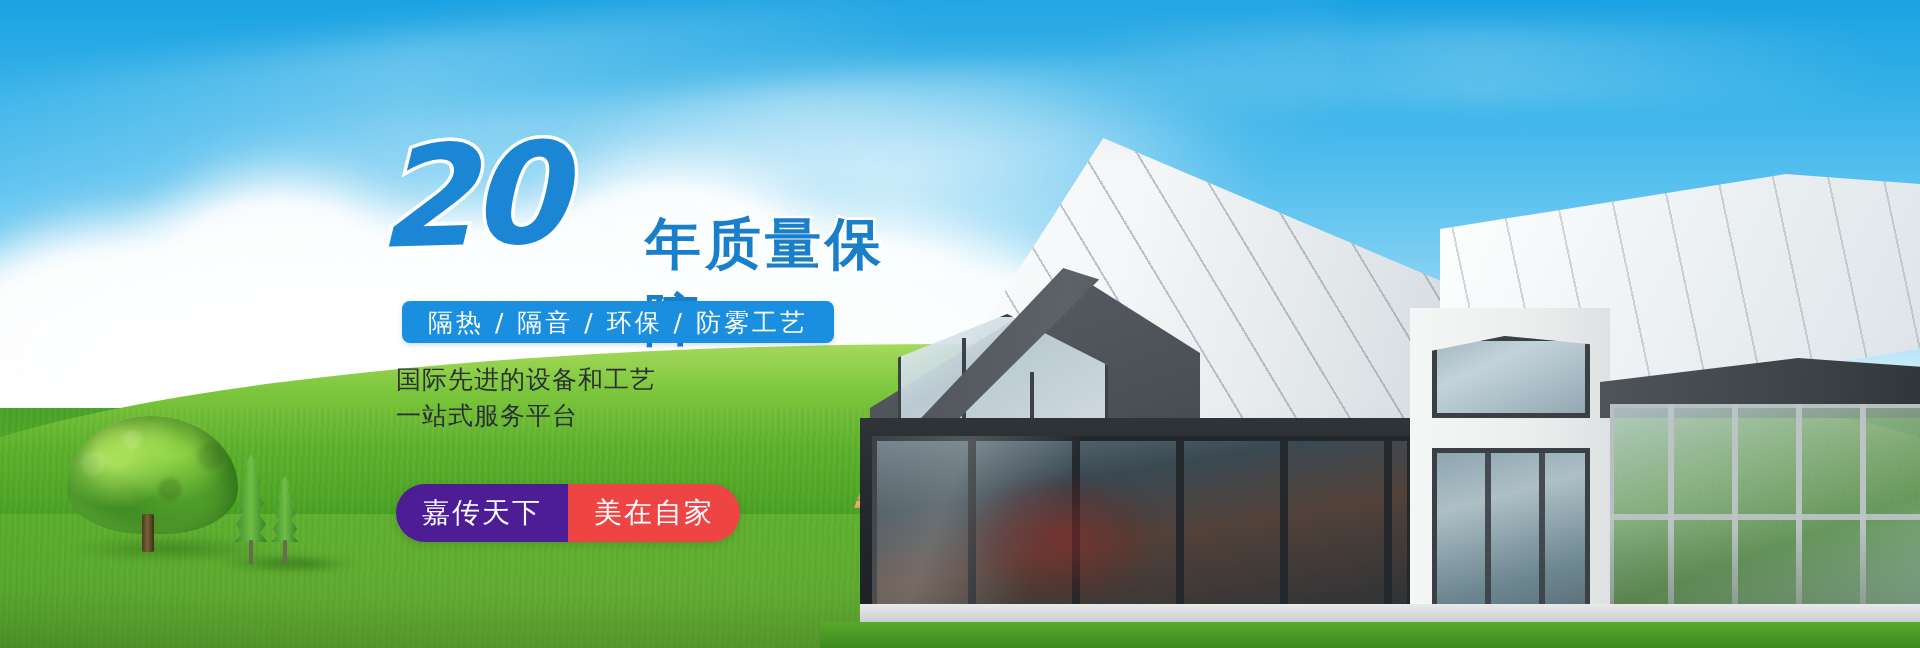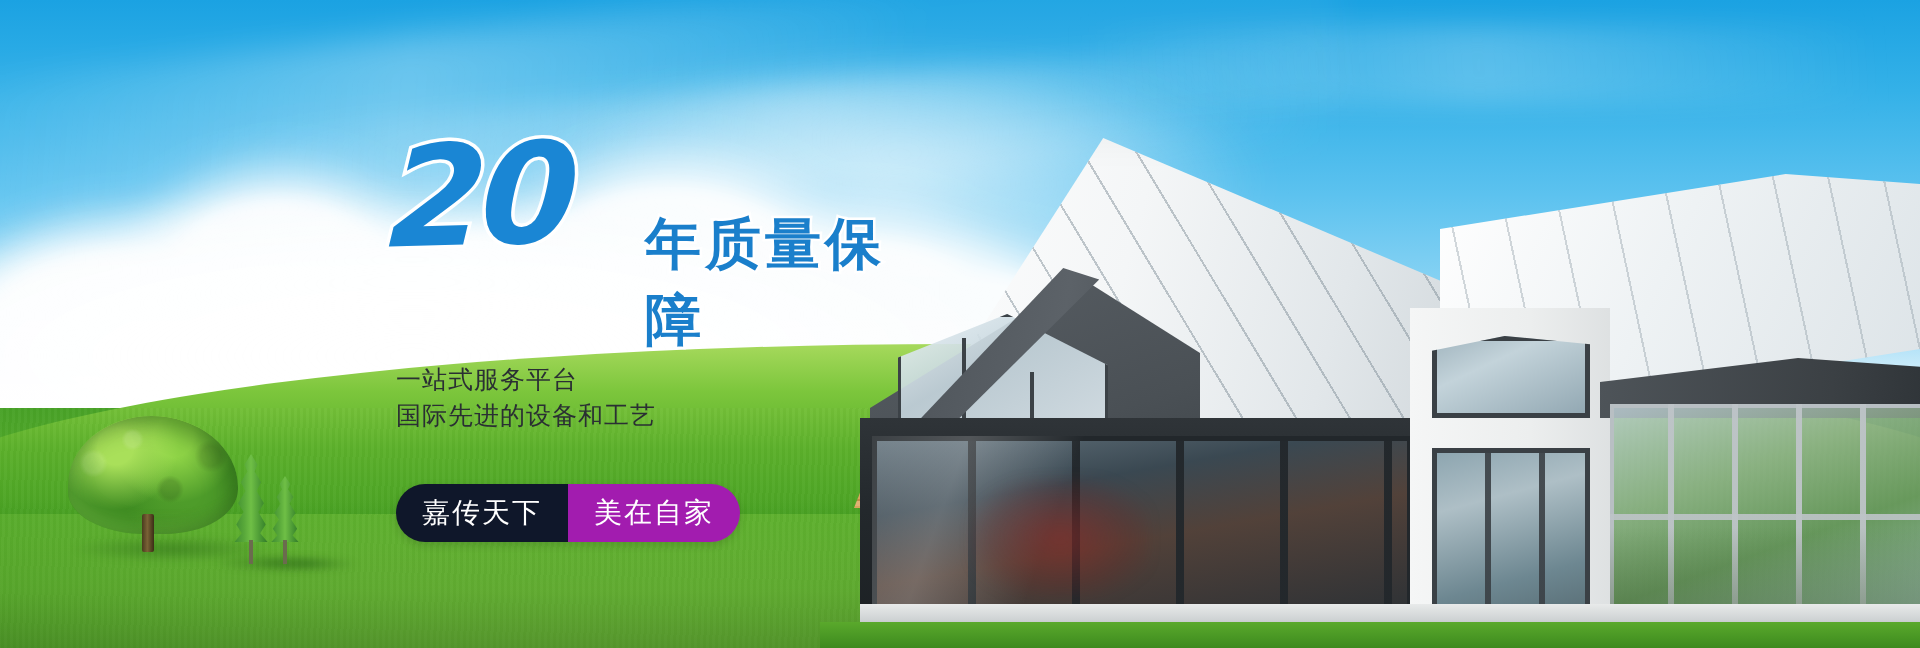"隔热 / 隔音 / 环保" div.pill { html: none -> <div> <span>隔热 / 隔音 / 环保 / 防雾工艺</span> </div> }
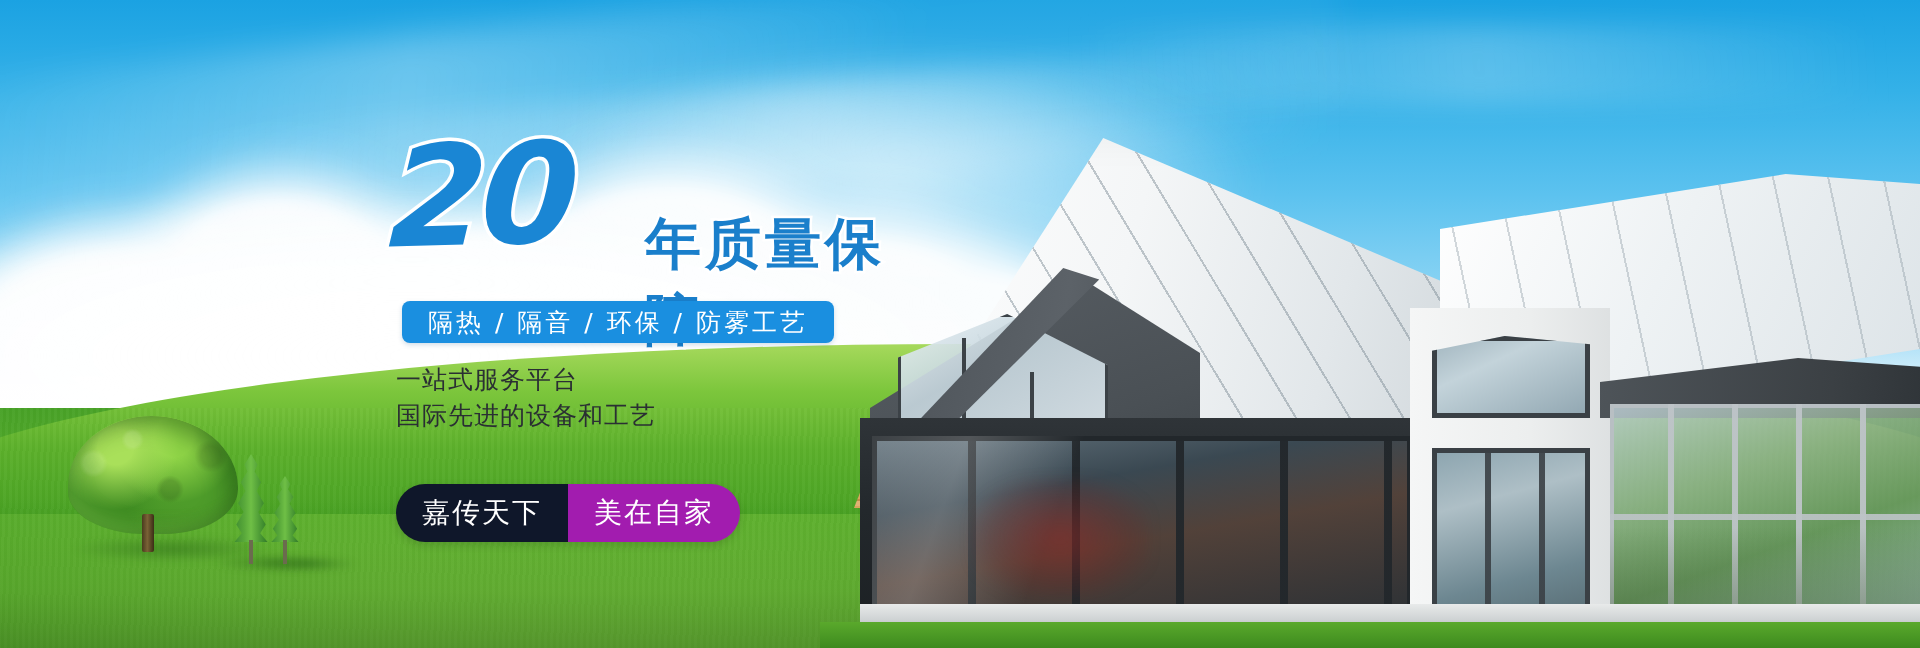"一站式服务平台" div { order: before "国际先进的设备和工艺" -> after "国际先进的设备和工艺" }
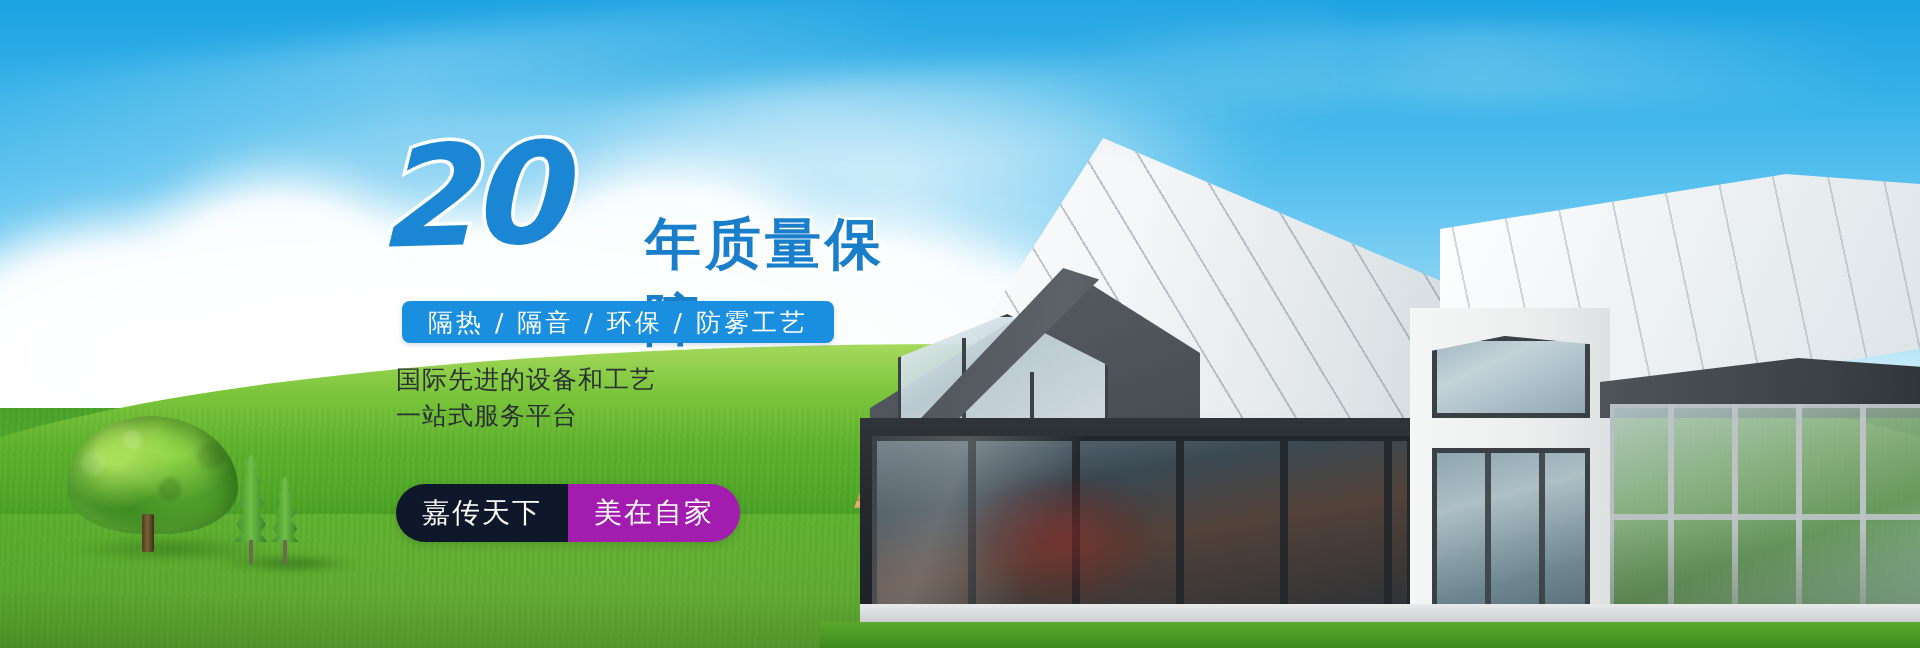"嘉传天下" .cta .seg.left { background: #0f172a -> #4c1d95 }
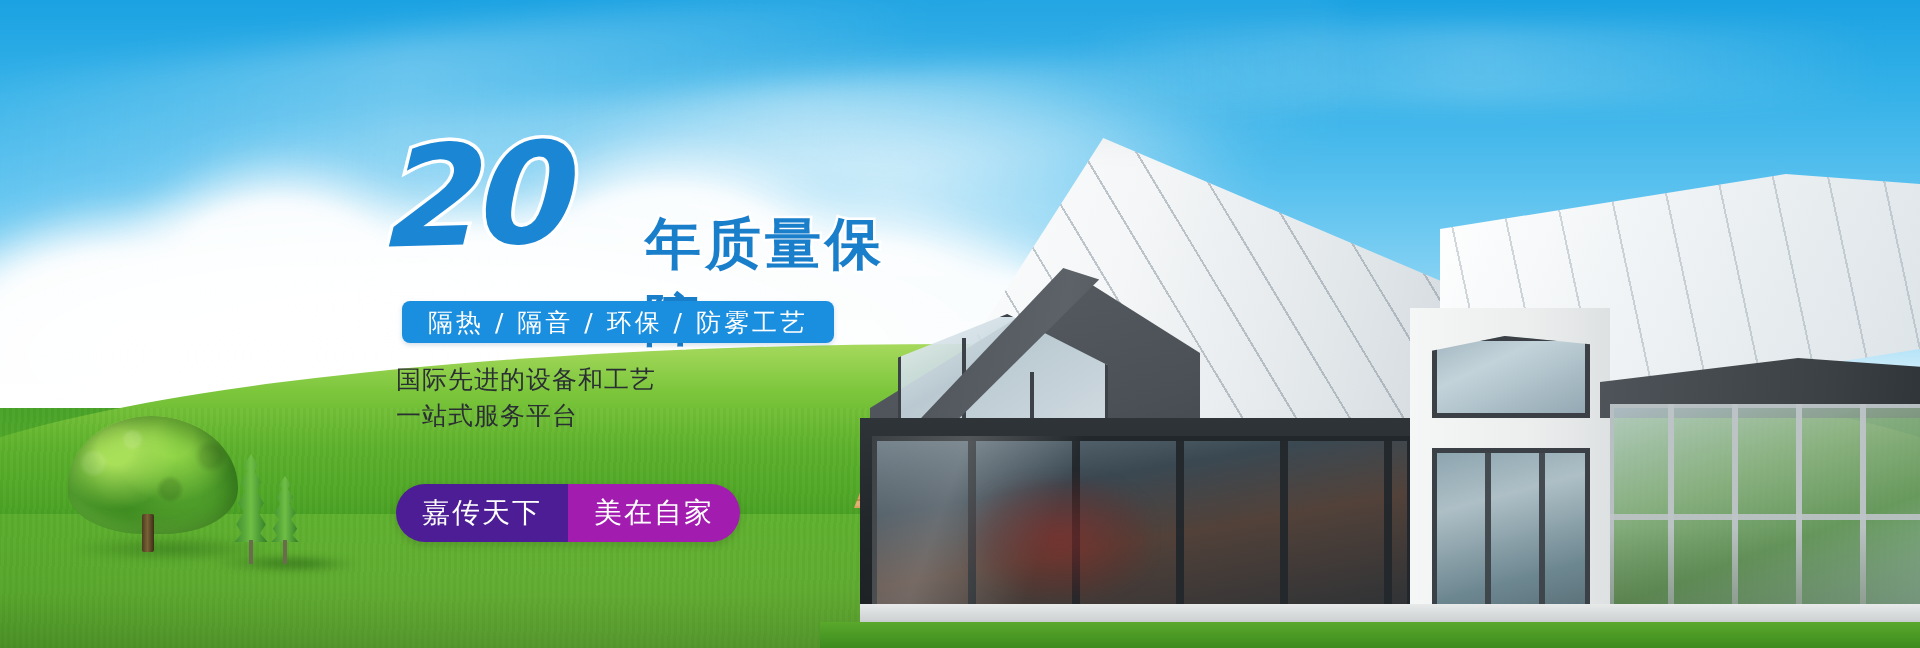"美在自家" .cta .seg.right { background: #a21caf -> #ef4444 }
